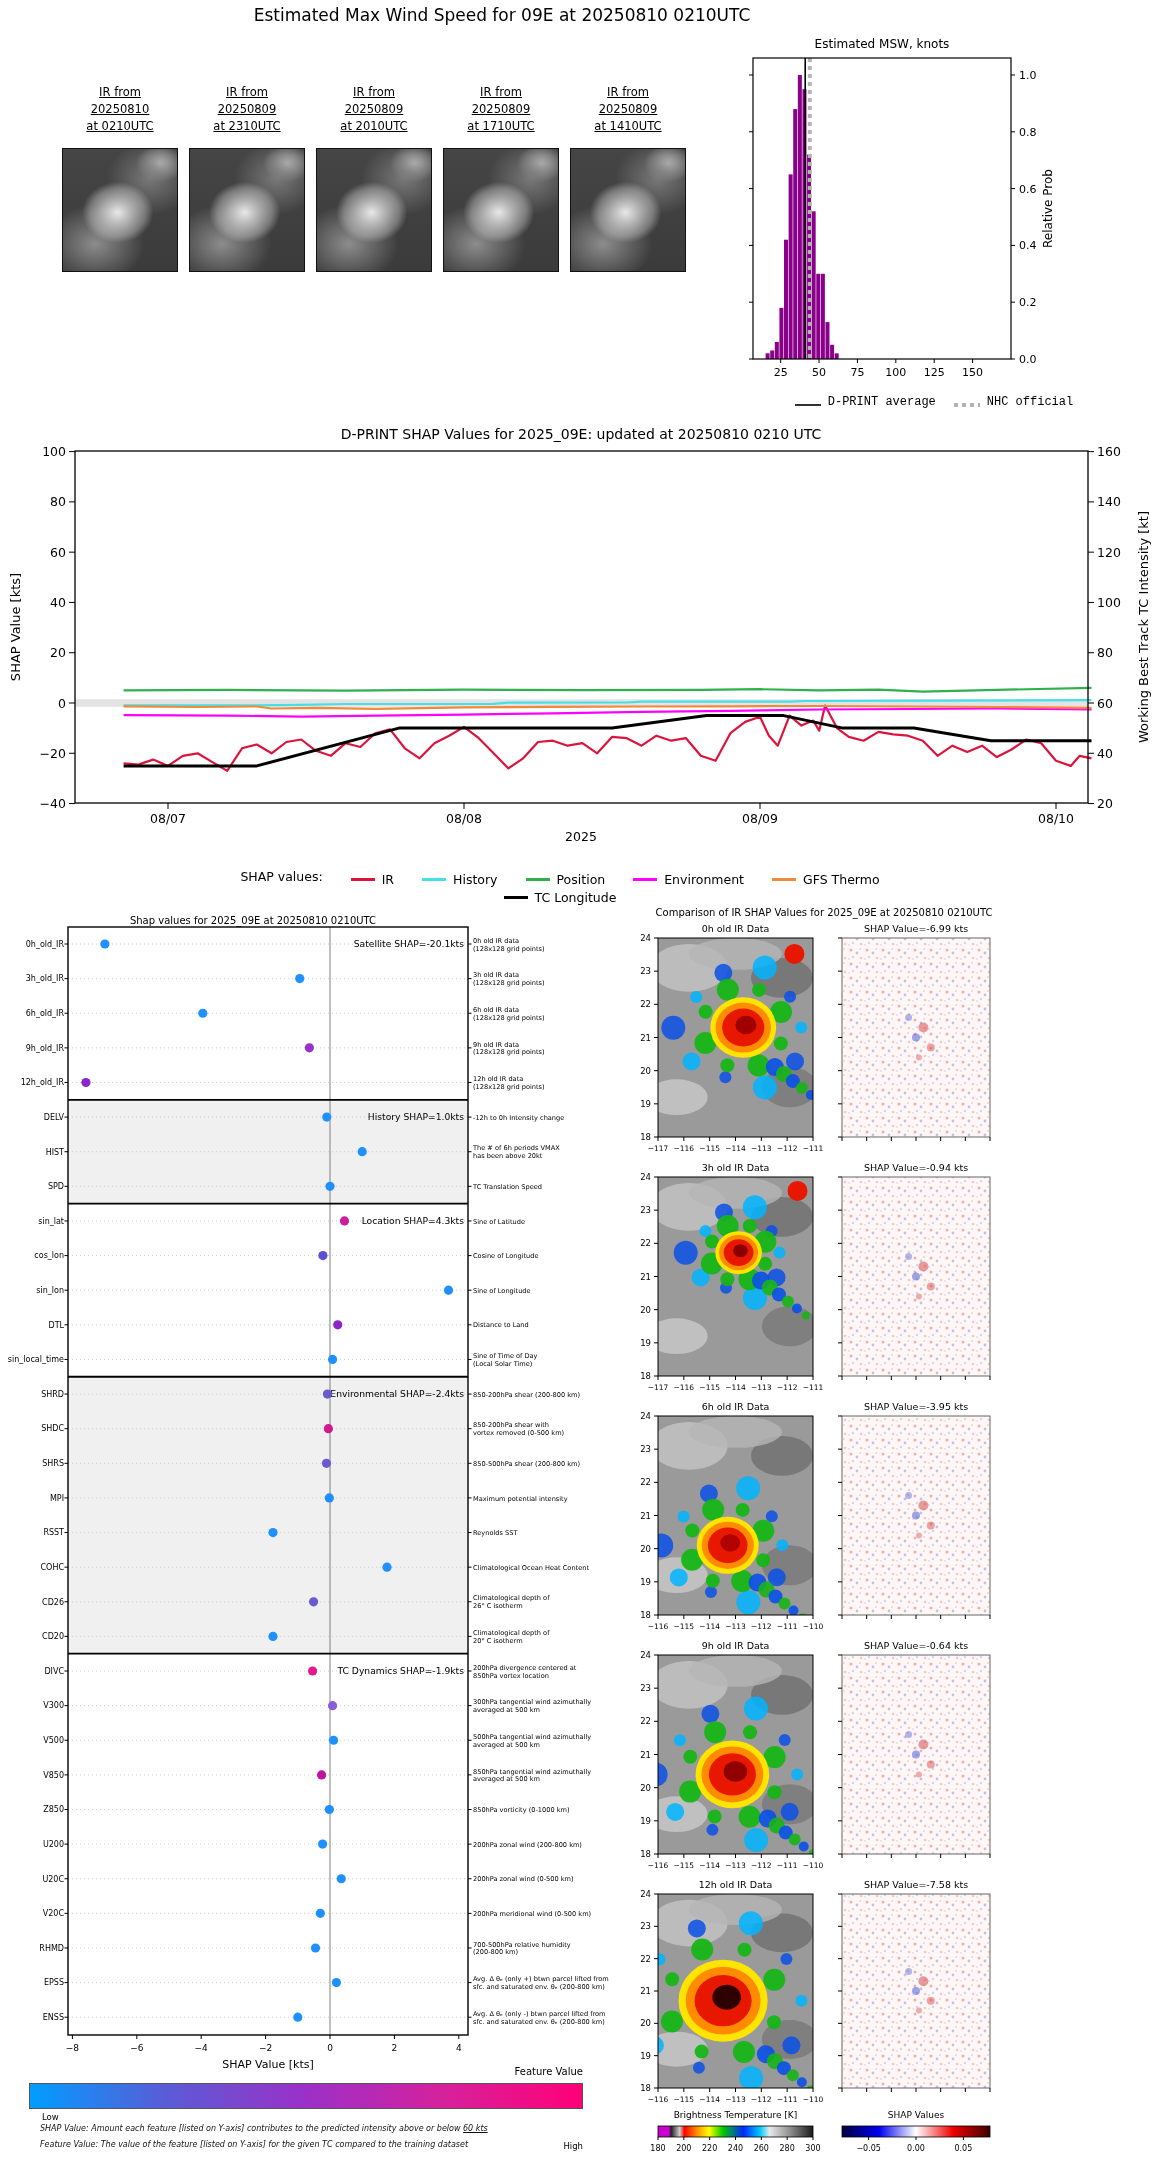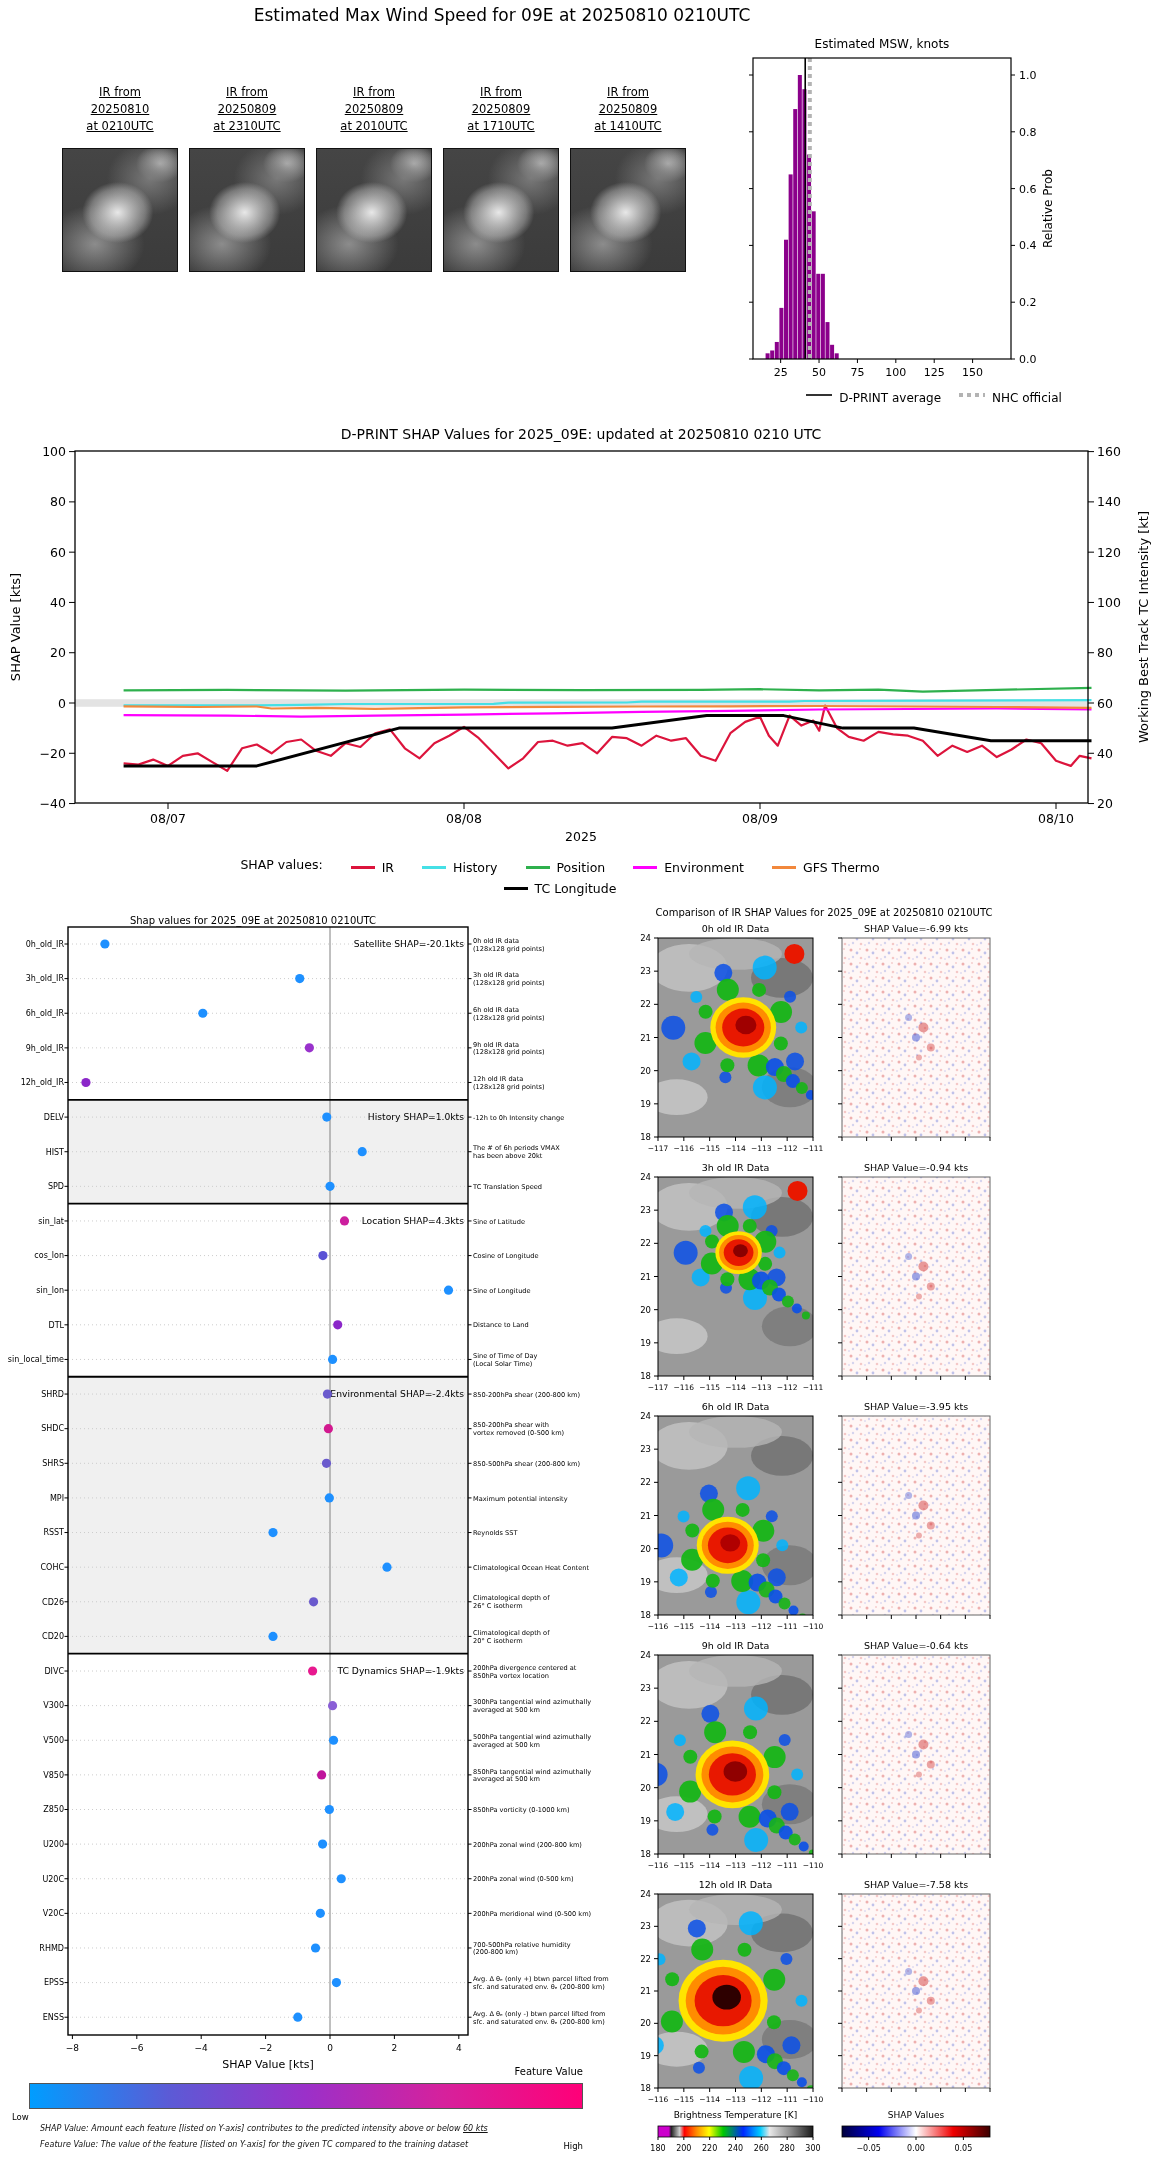"D-PRINT average" .hist-legend .item { align-items: flex-start -> flex-end; font-family: none -> Liberation Mono, monospace; margin: 0 9px -> 7px 9px }
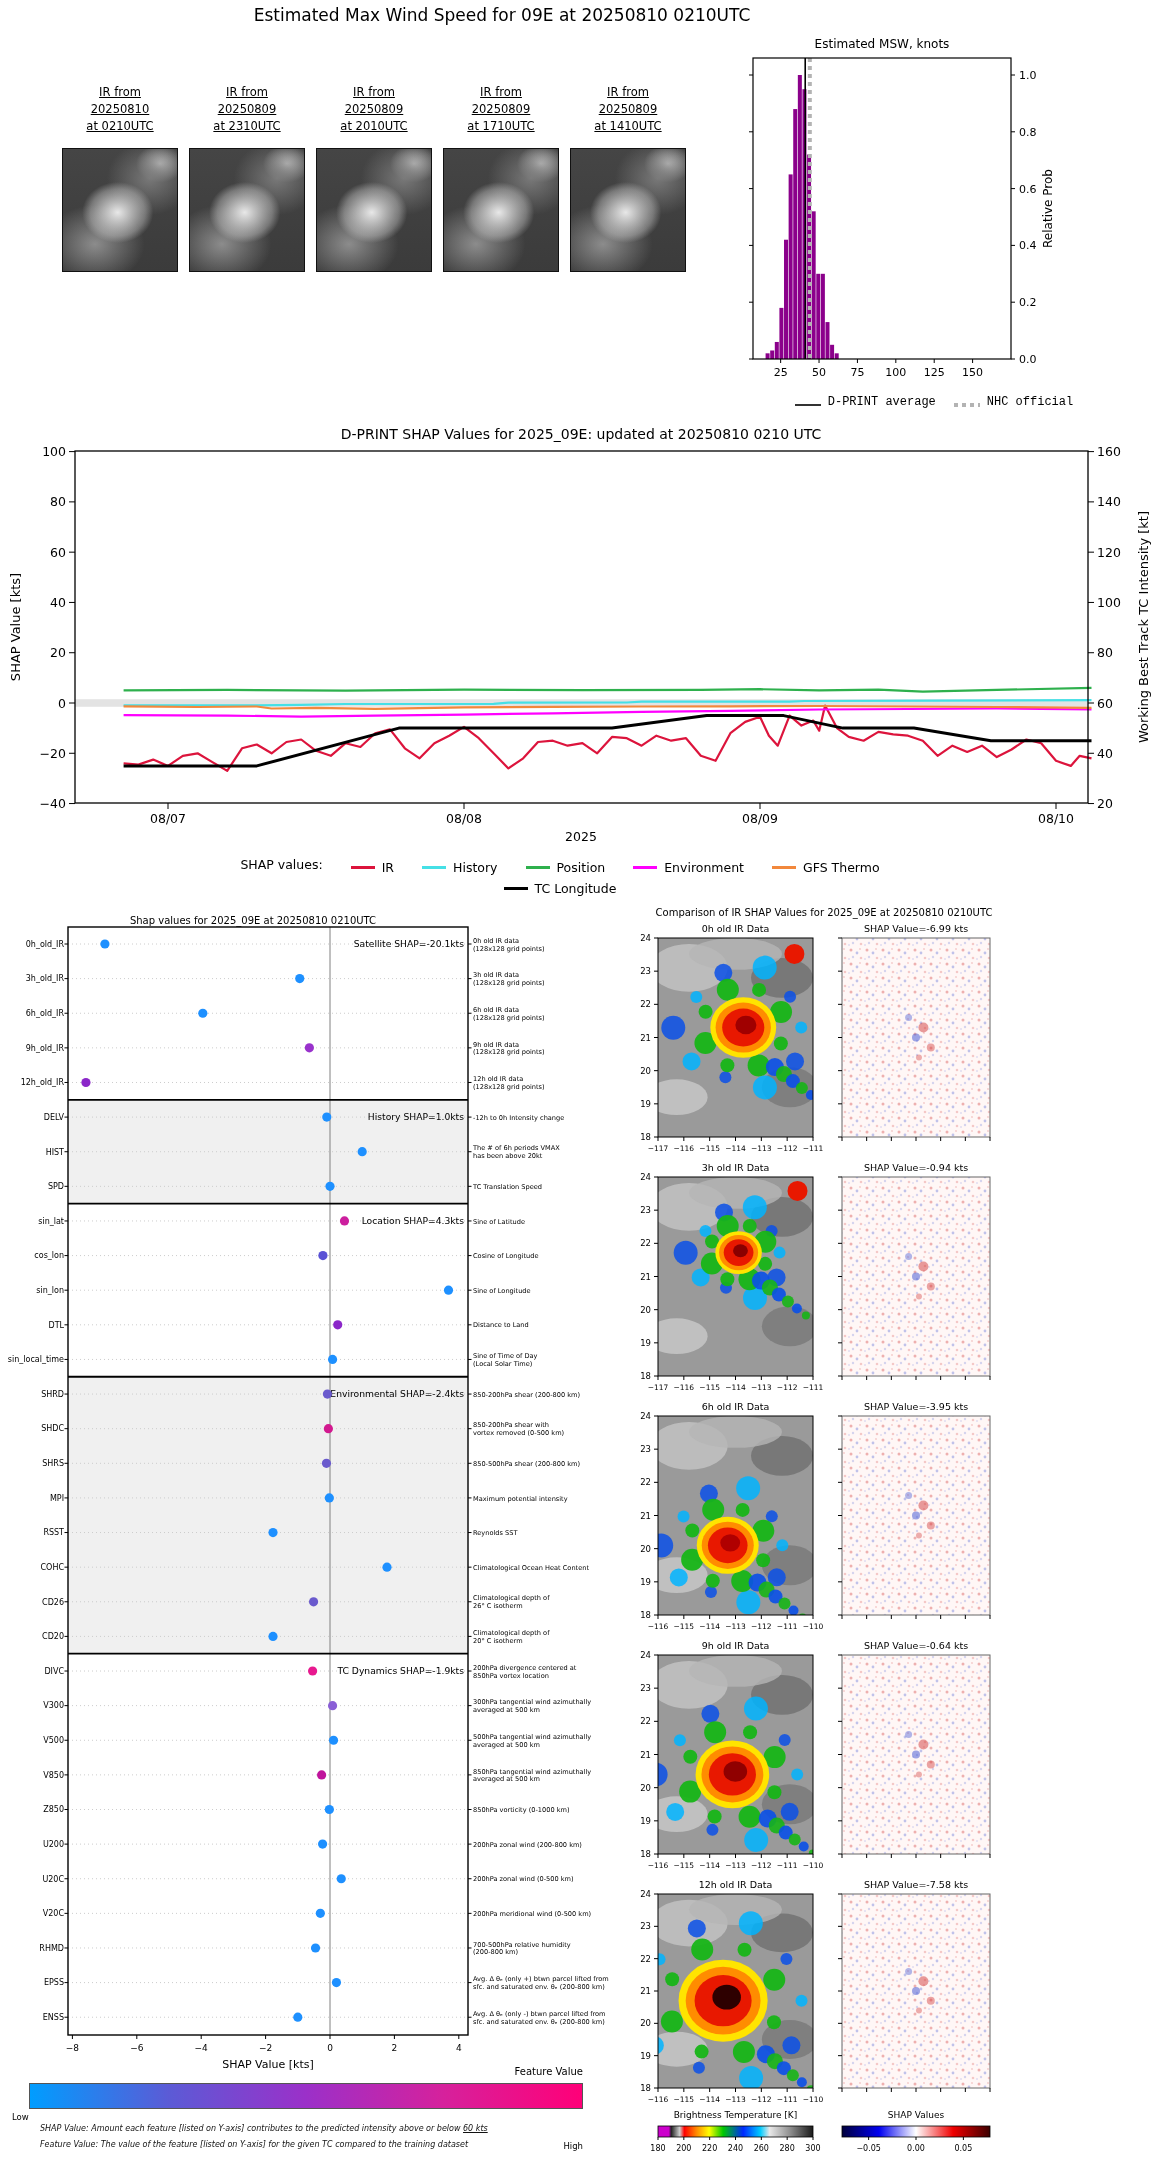"SHAP values:" .ts-legend .item { margin: 0 14px -> 12px 14px }
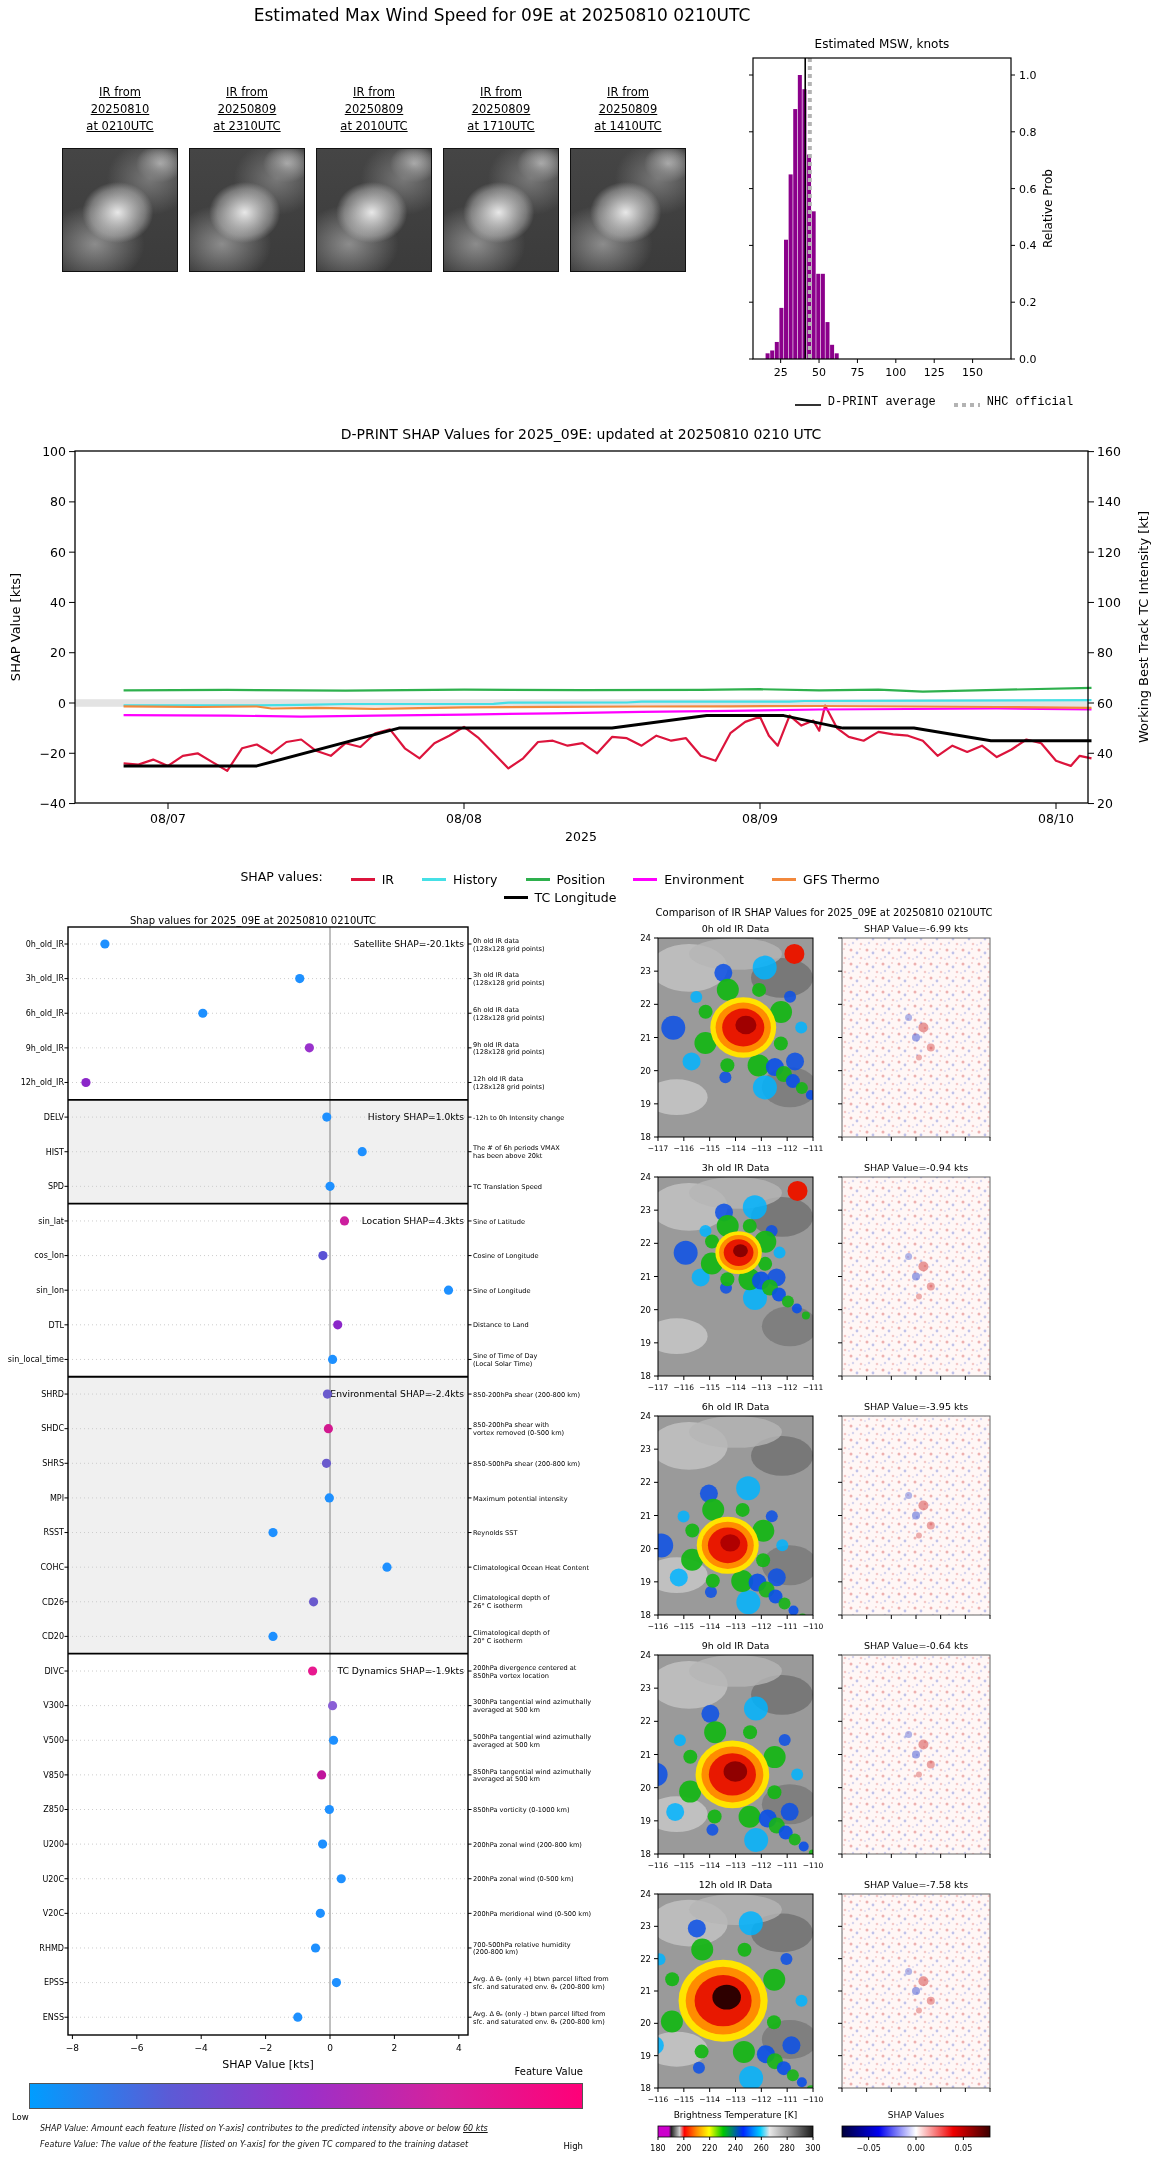"Low" #fv-low { left: 12px -> 42px }
